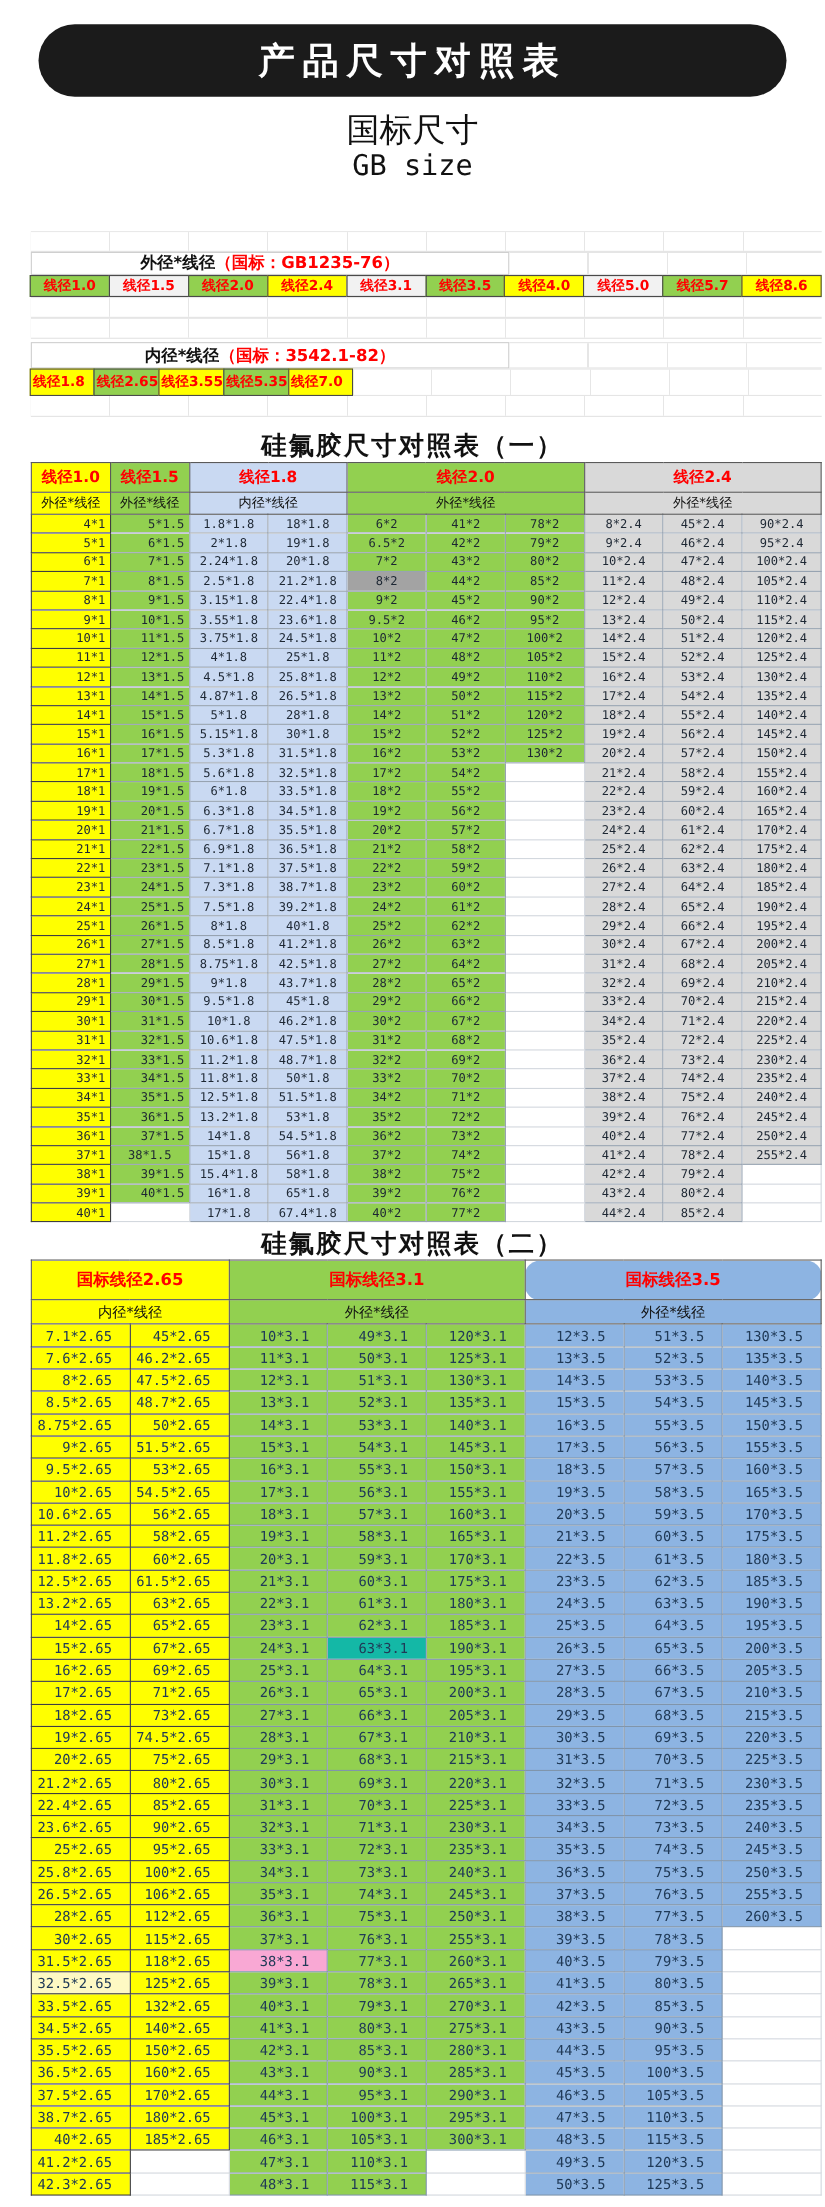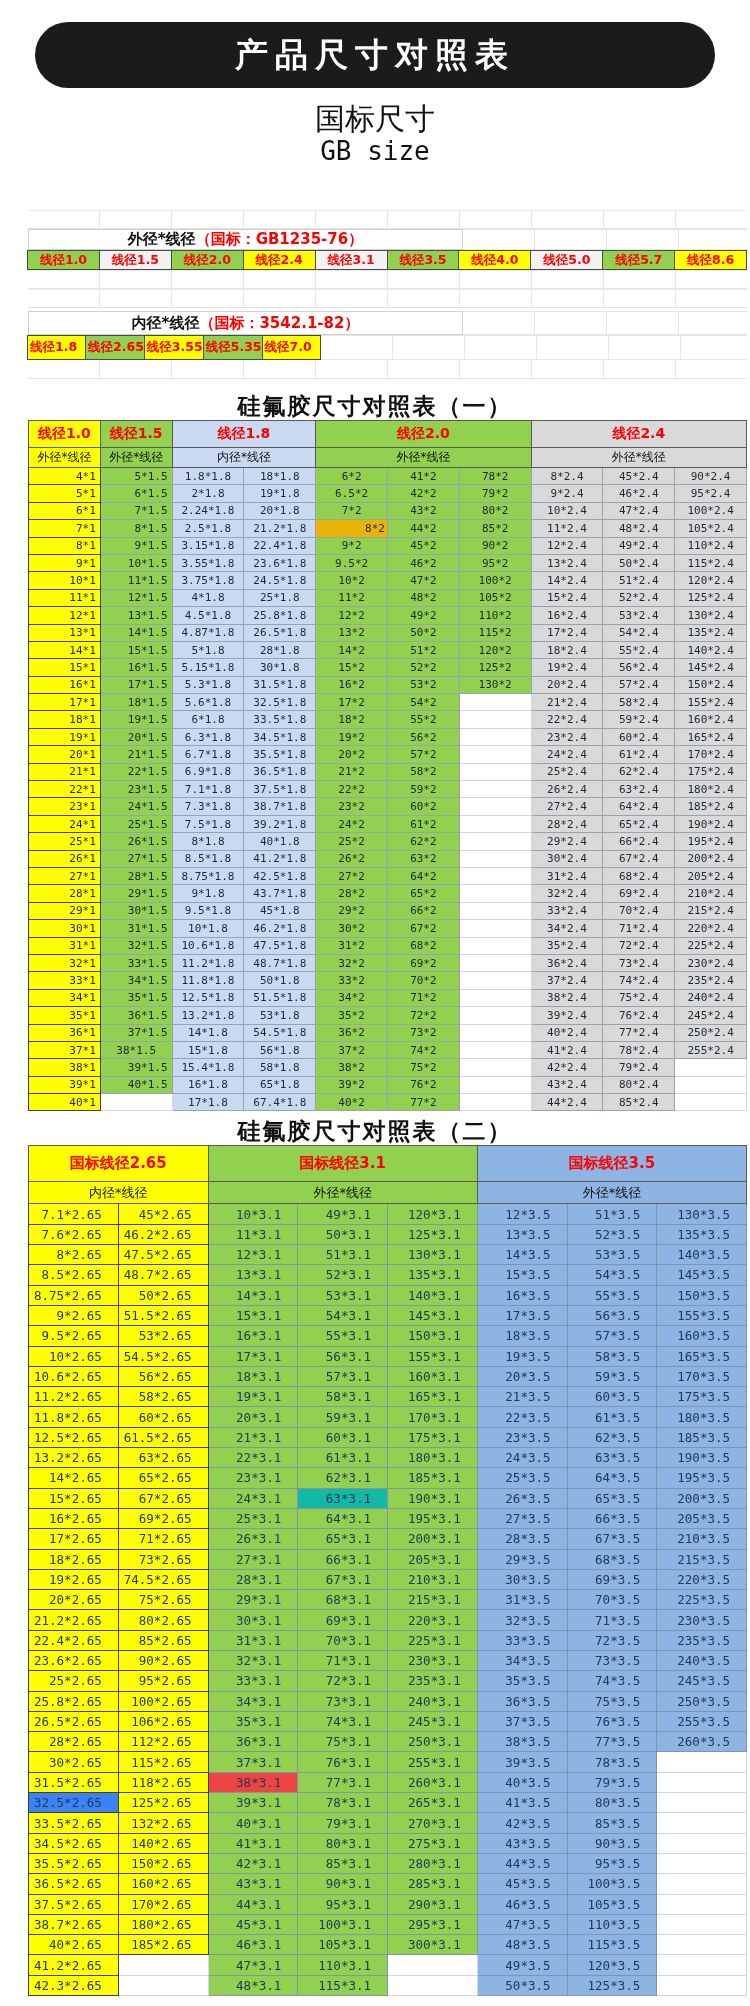"8*2" td.ac { background: #eab308 -> #a3a3a3; text-align: right -> none }
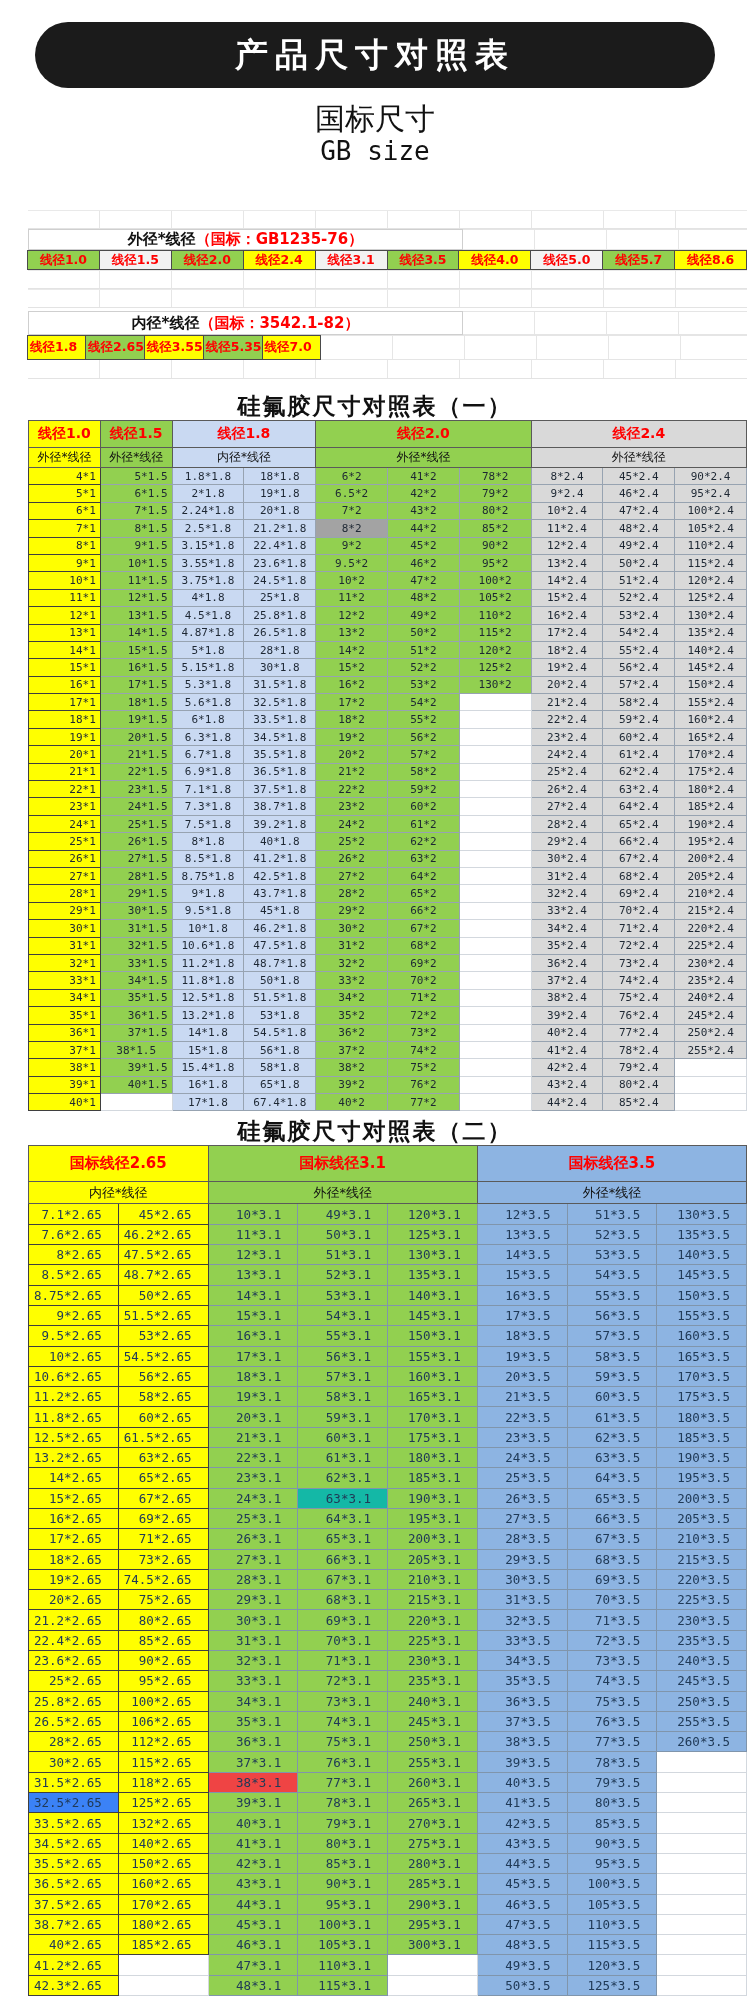"国标线径3.5" th.glabel { border-radius: none -> 14px }
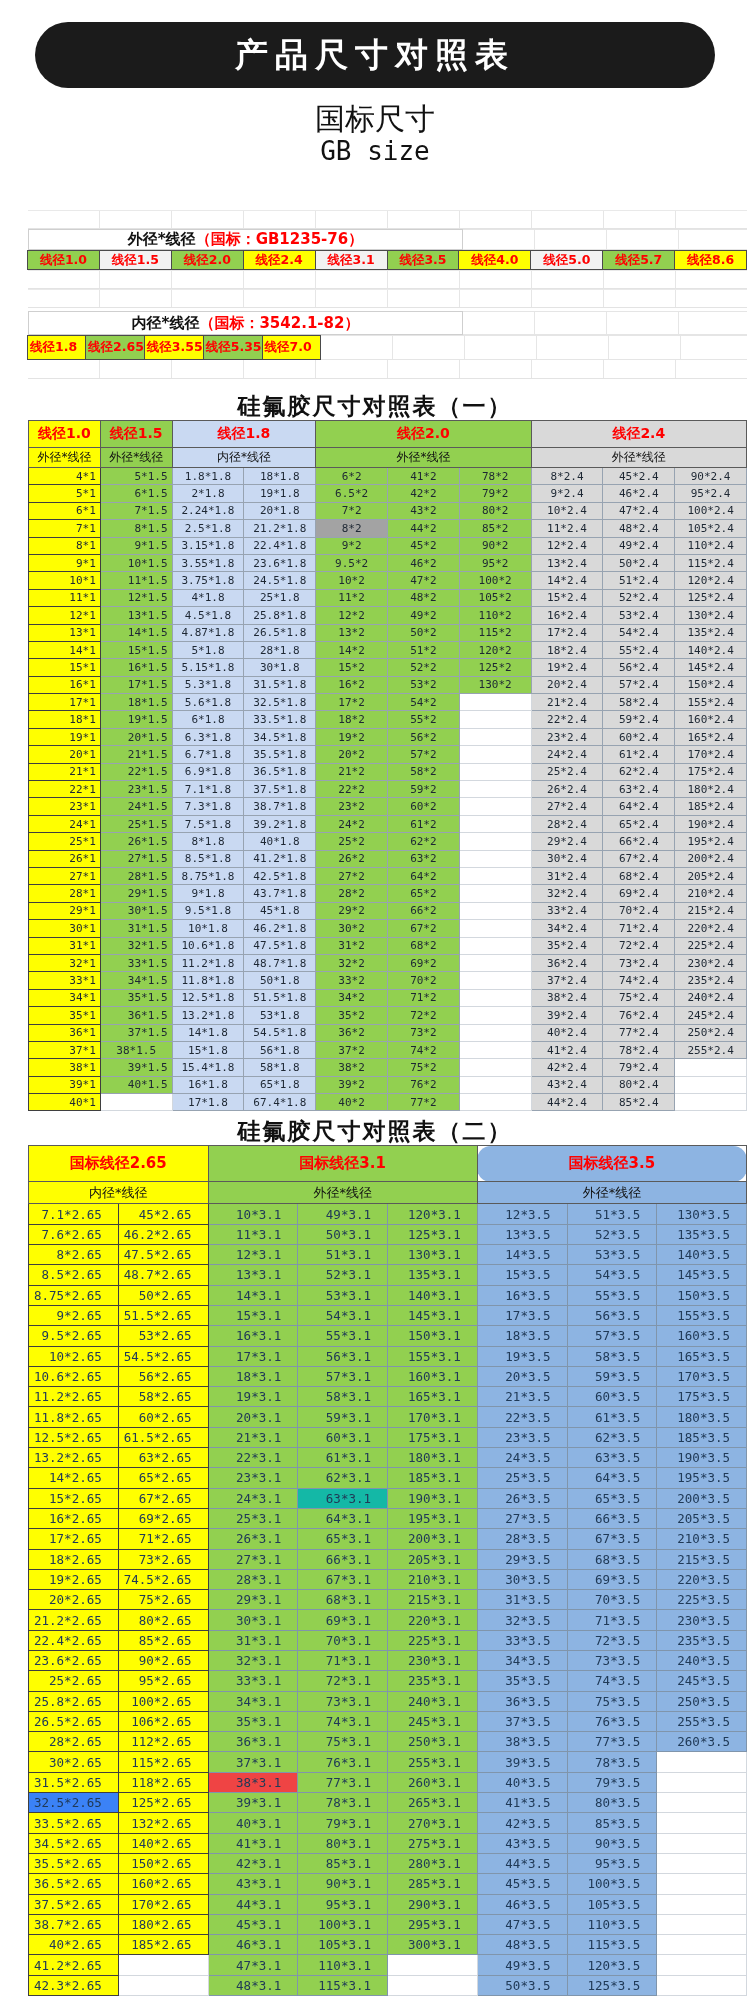"38*3.1" td.ar { background: #ef4444 -> #f9a8d4 }
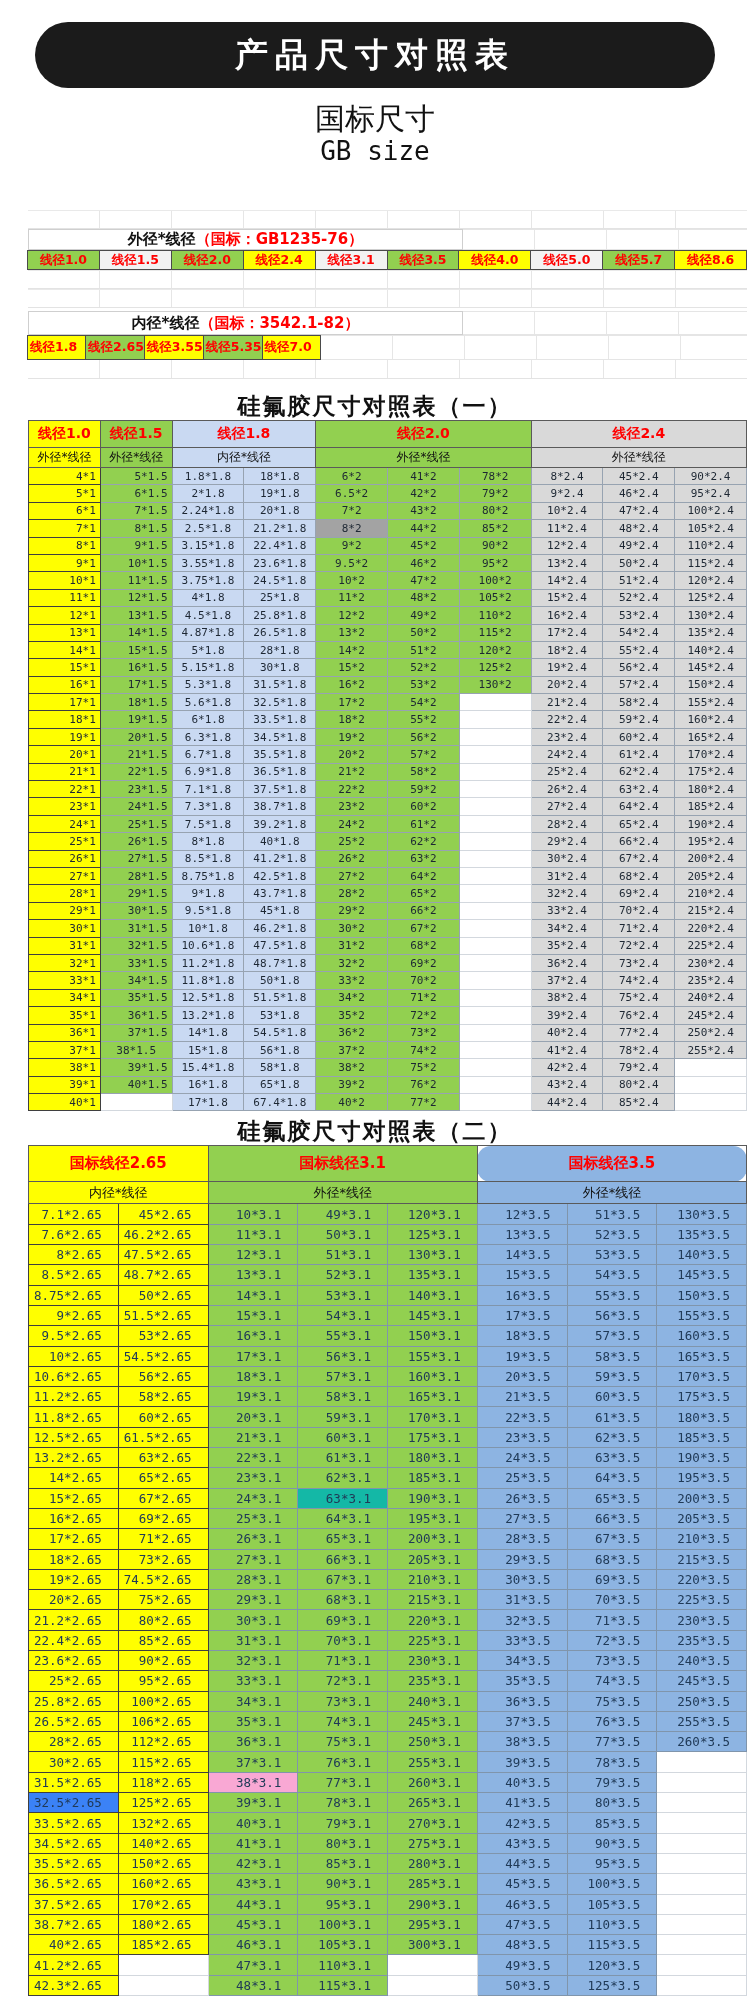"32.5*2.65" td.ar { background: #3b82f6 -> #fef9c3 }
